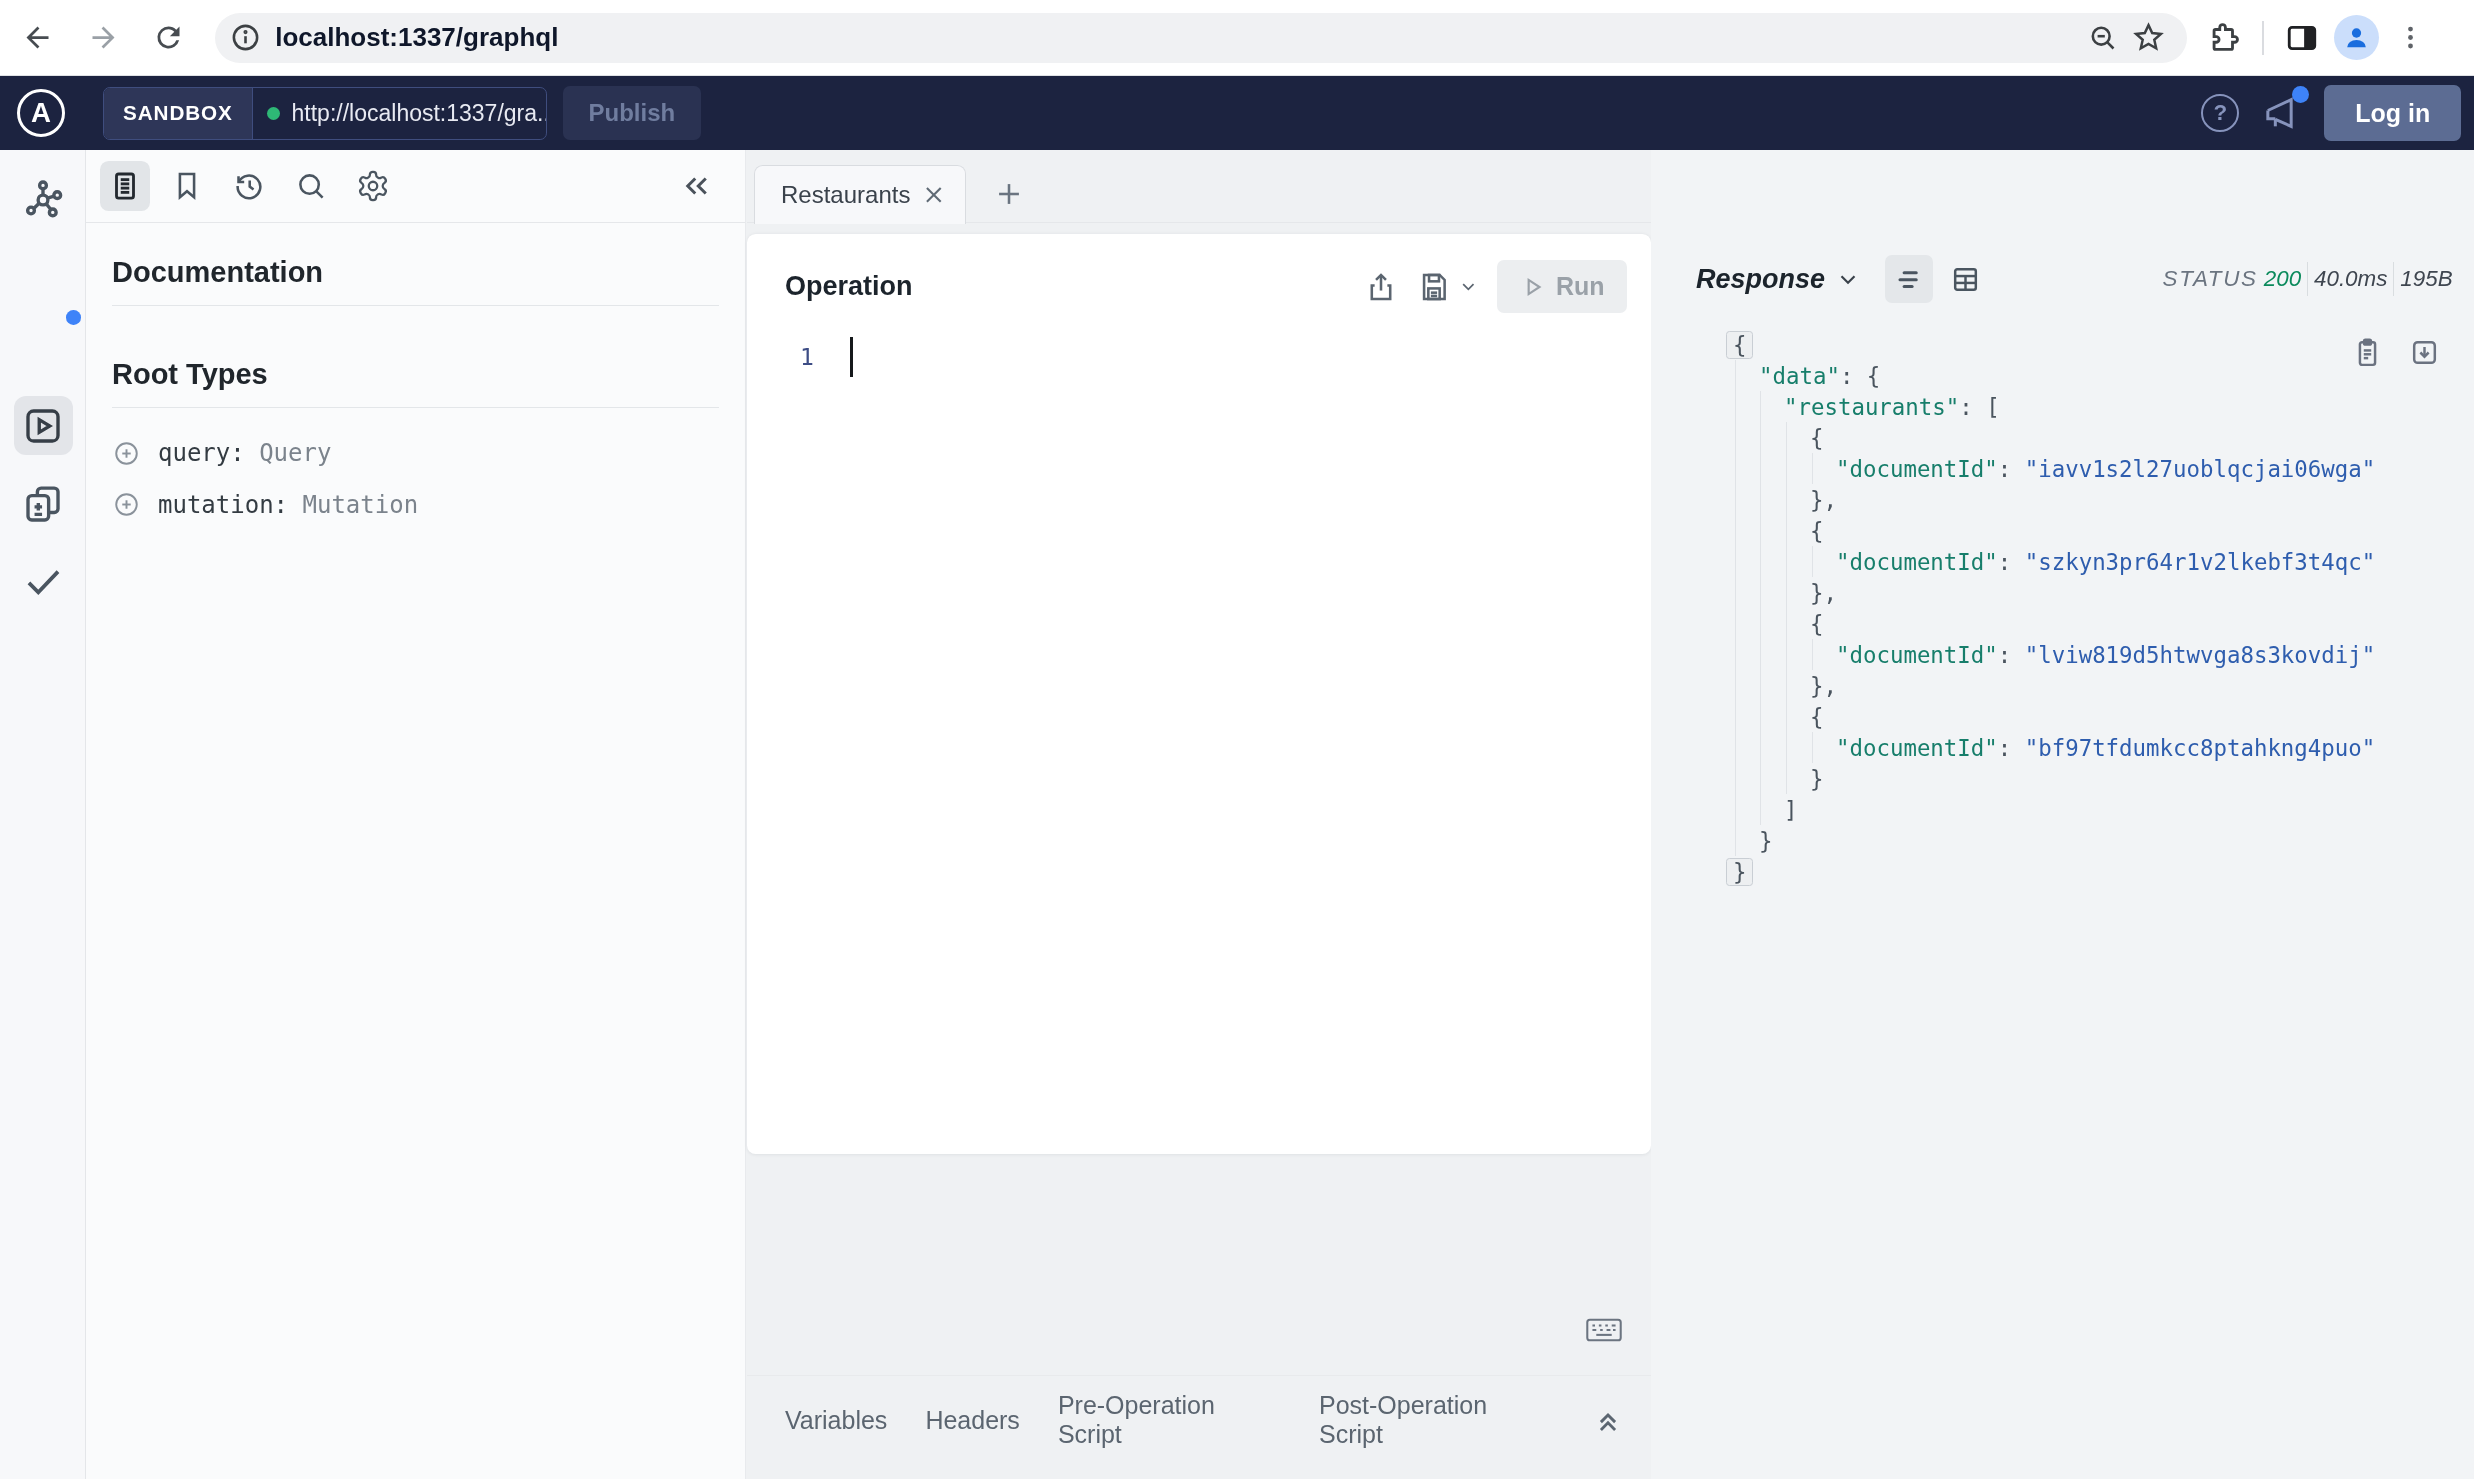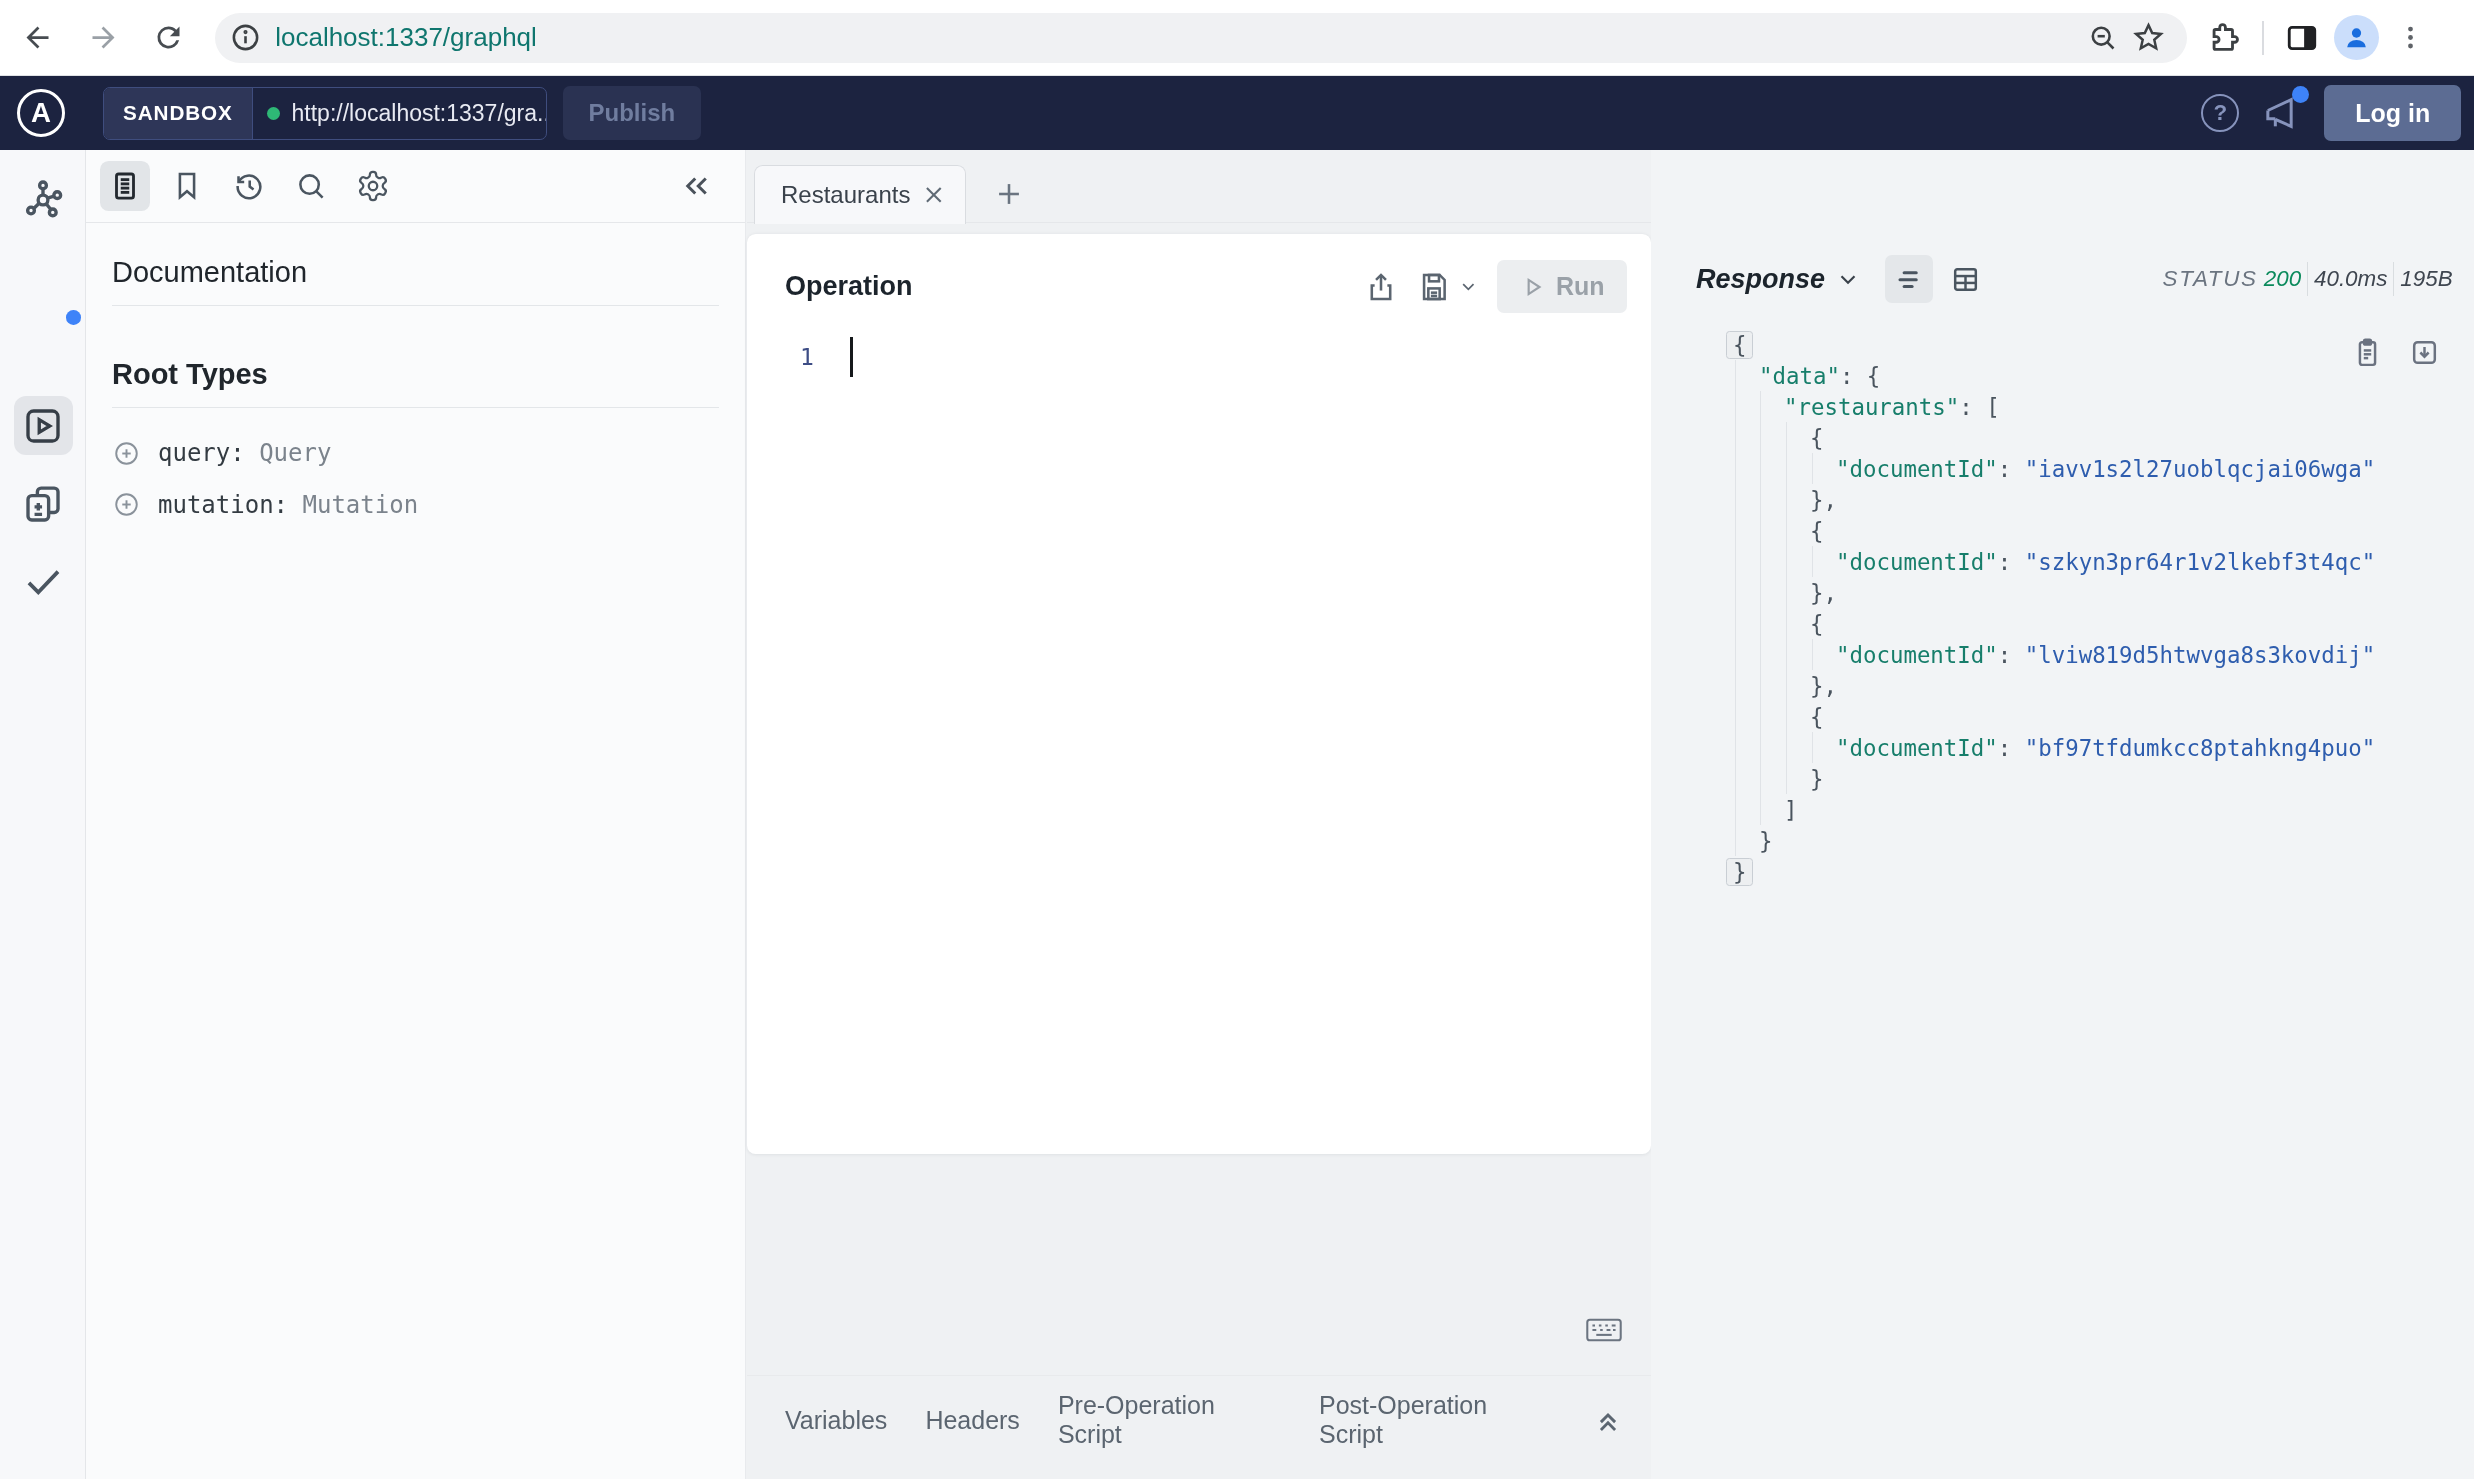"localhost:1337/graphql" .omnibox .url { color: #0f766e -> #0f172a; font-weight: none -> bold }
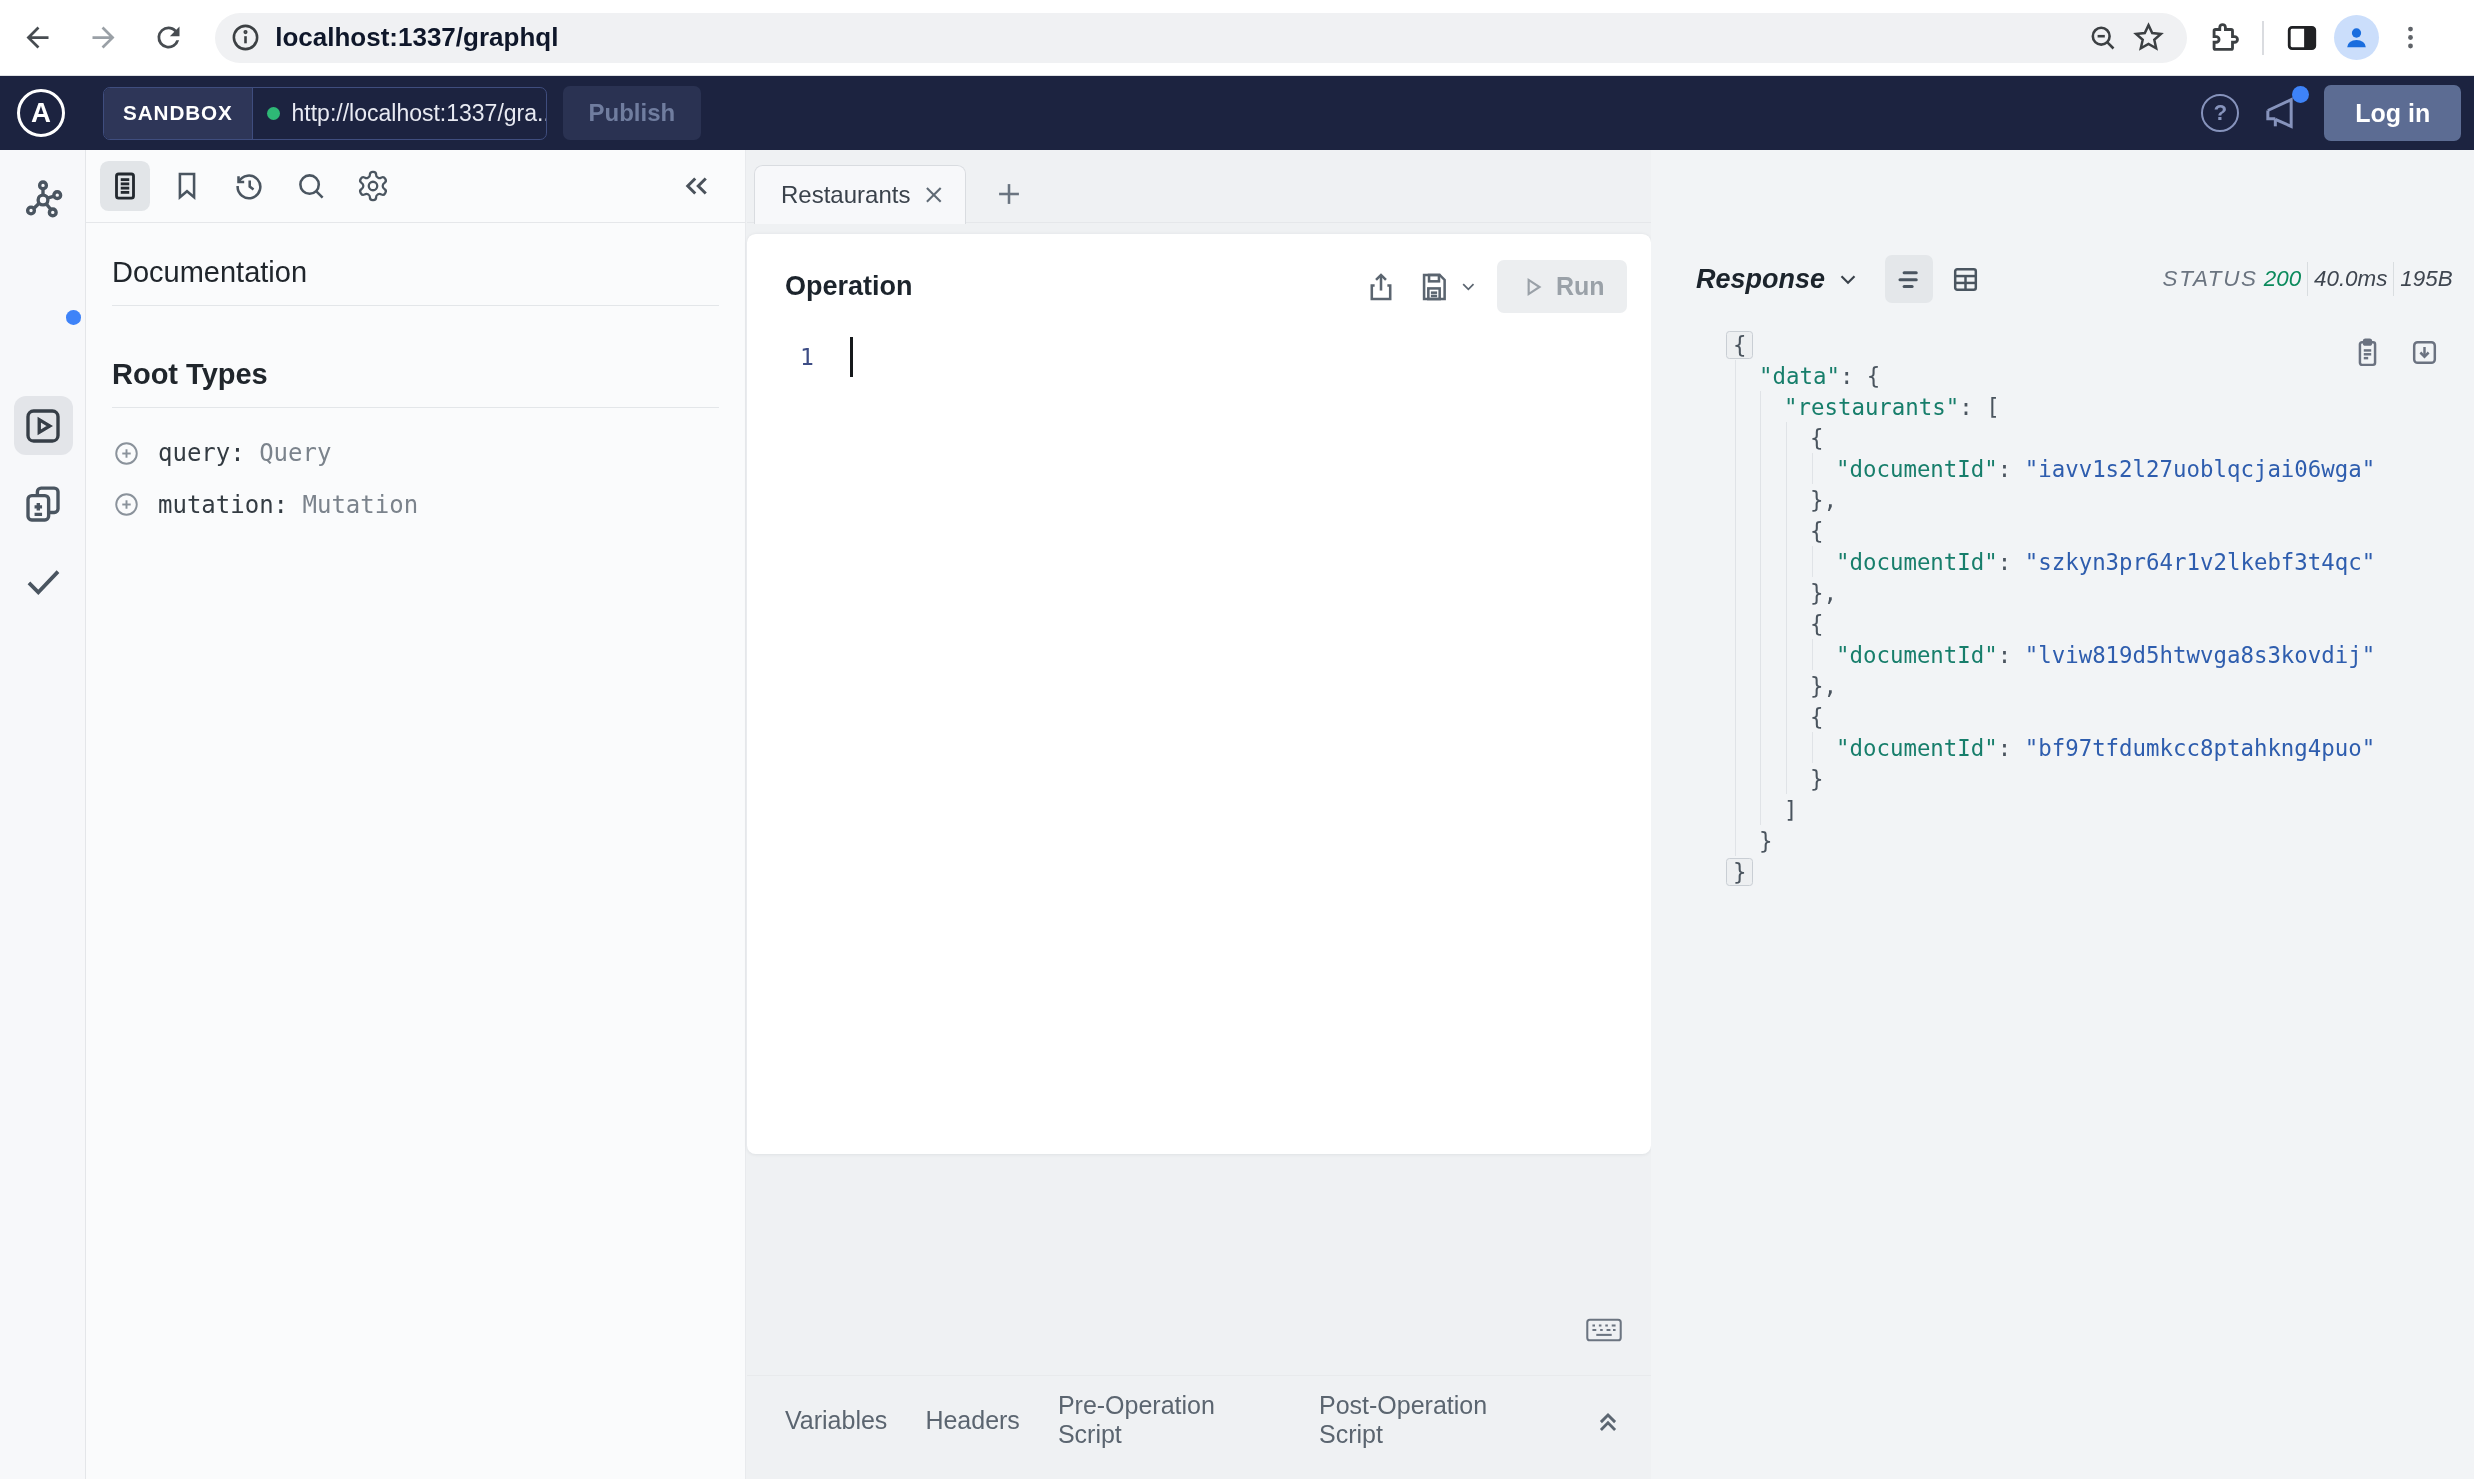"Documentation" .docs-h { font-weight: normal -> bold }
